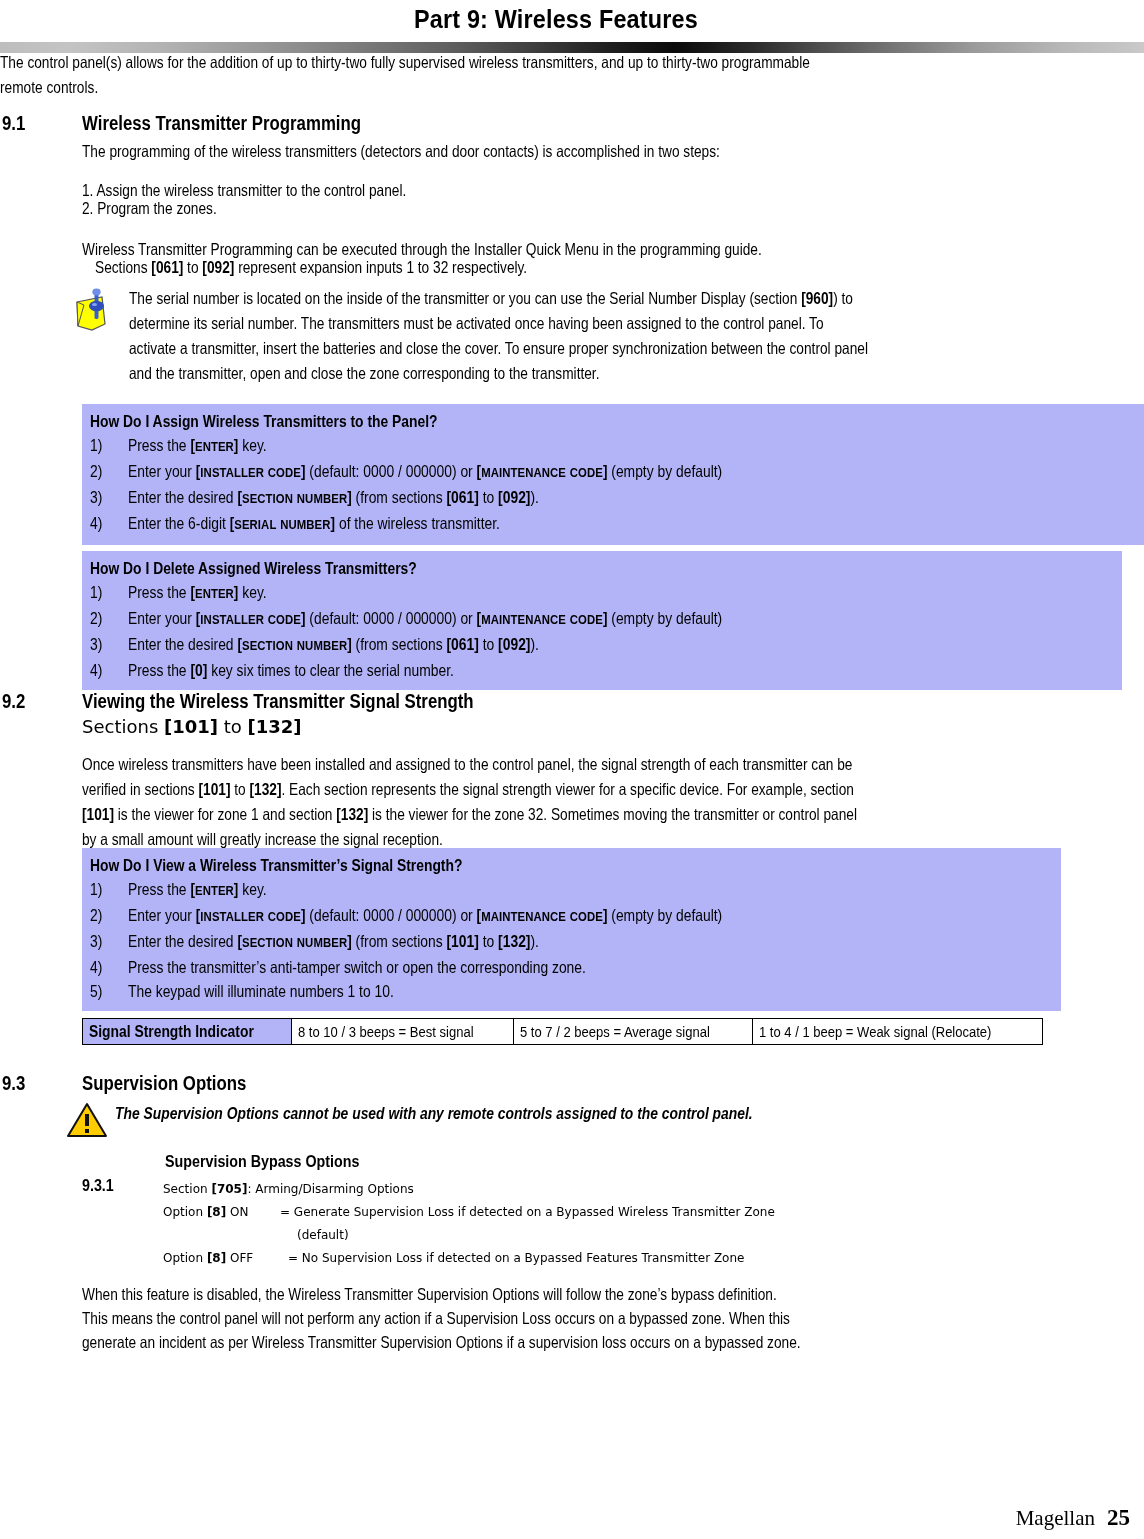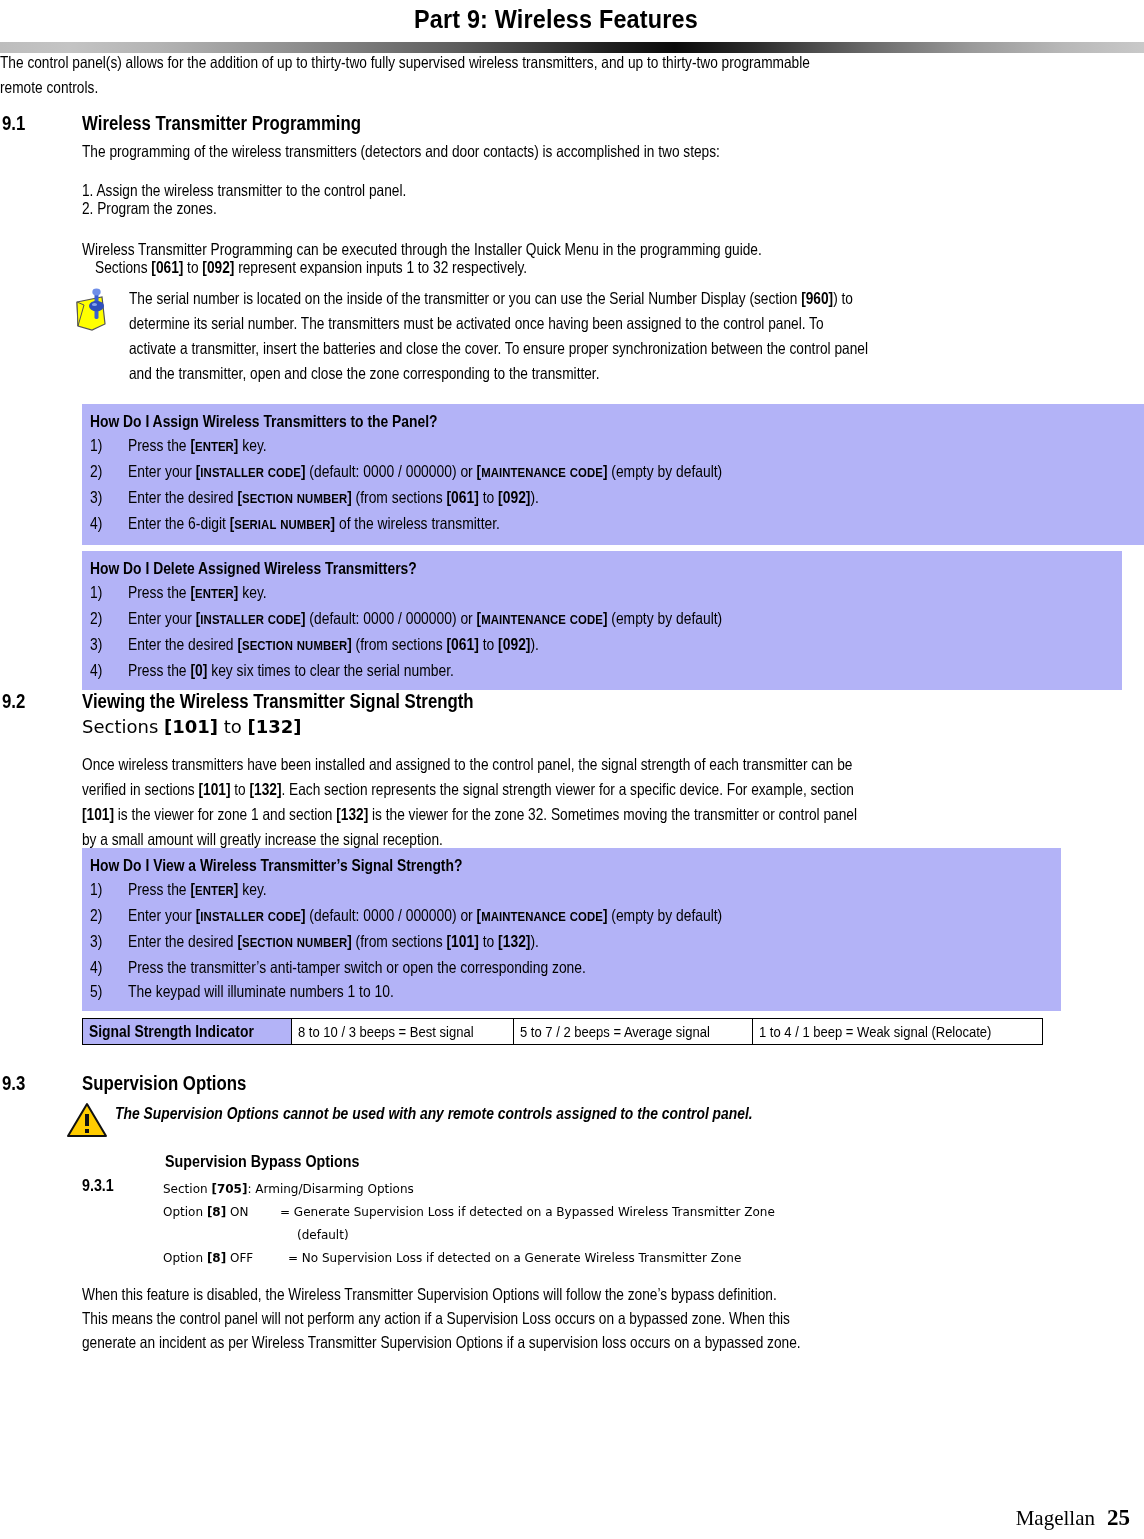"= No Supervision Loss if" span { text: Generate Wireless -> Bypassed Features }
